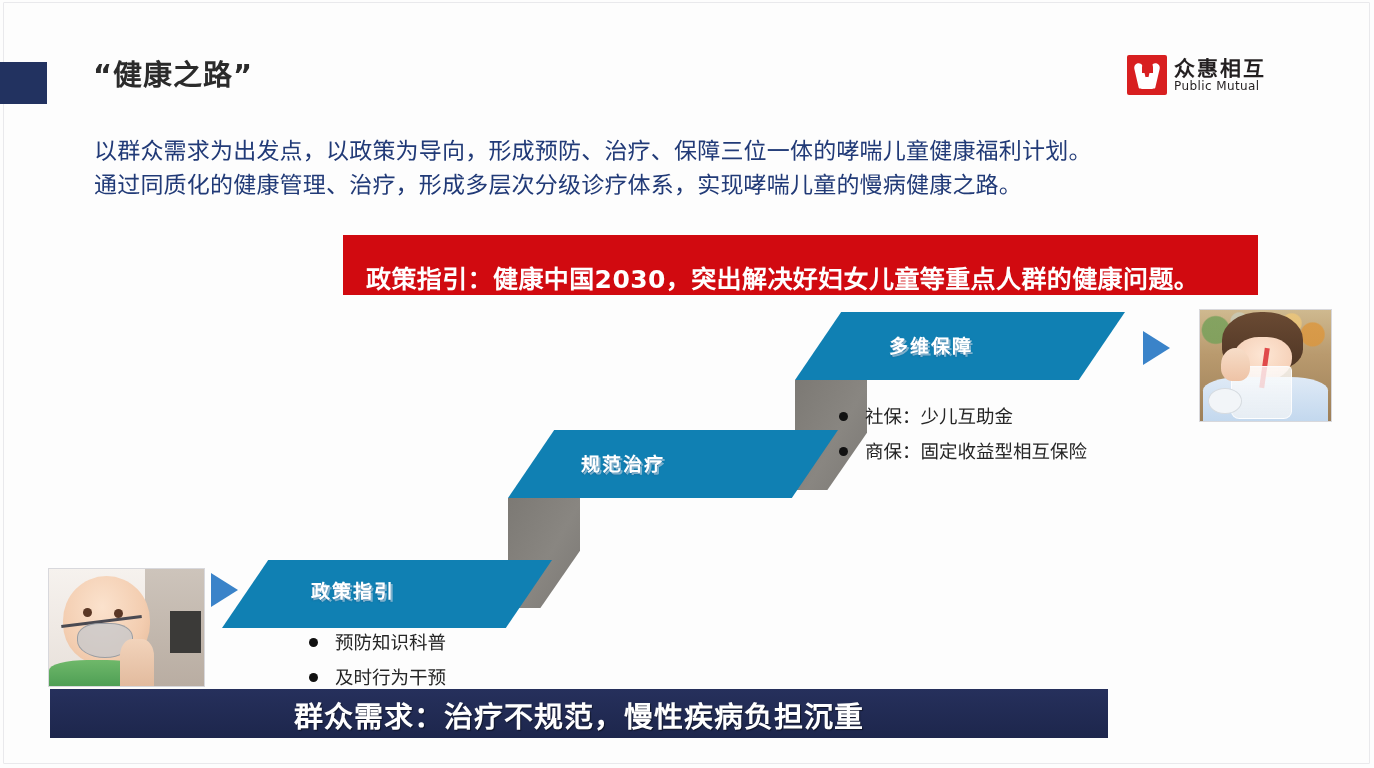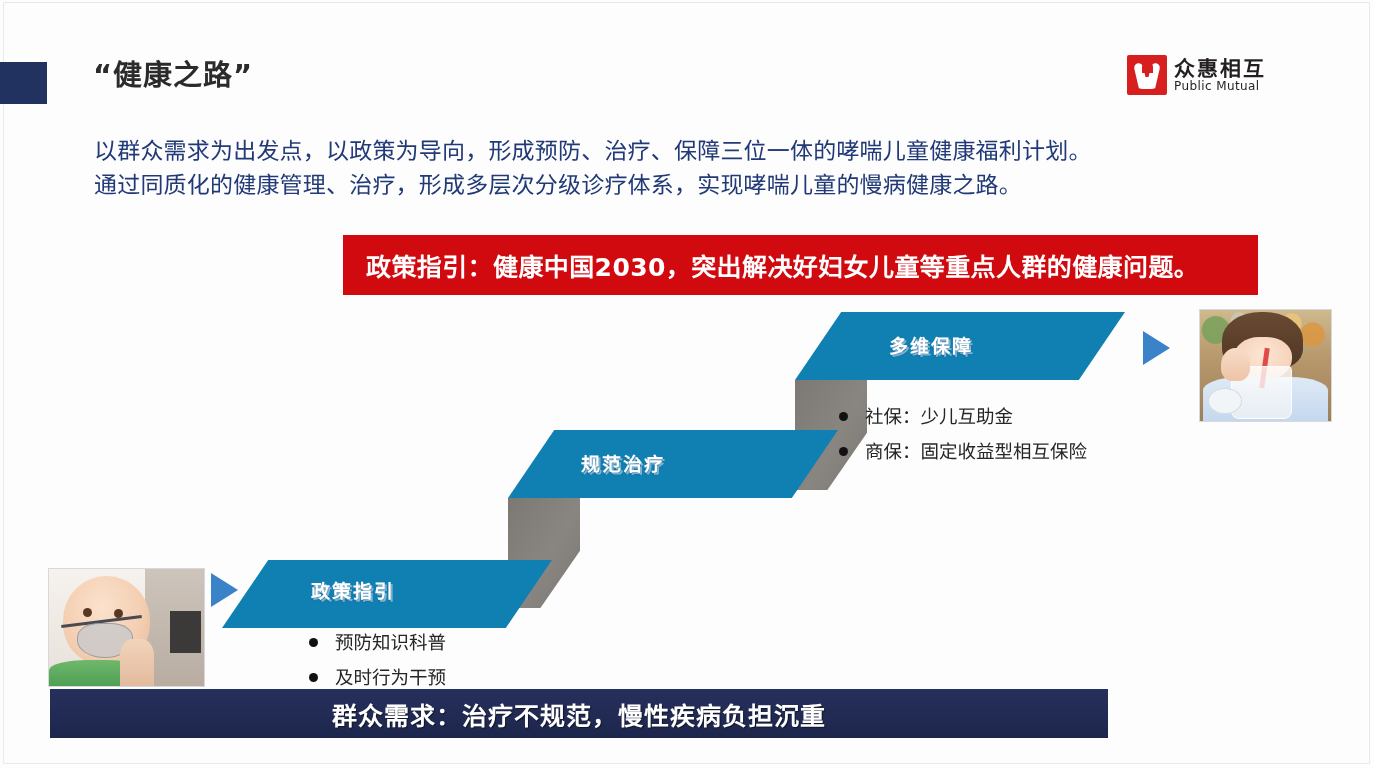"政策指引：健康中国2030，突出解决好妇女儿童等重点人群的健康问题。" .policy-banner { align-items: center -> flex-end }
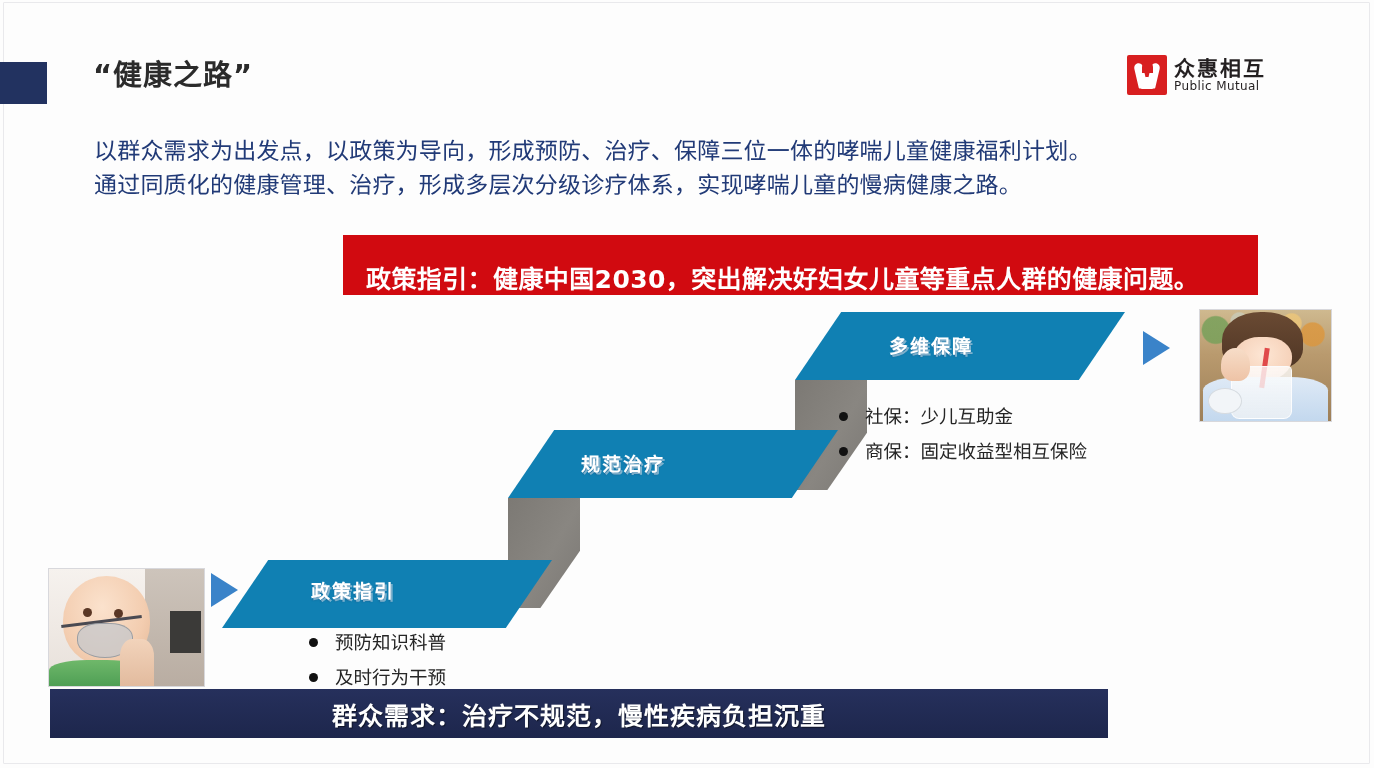"群众需求：治疗不规范，慢性疾病负担沉重" .need-bar .txt { font-size: 25px -> 29px }
